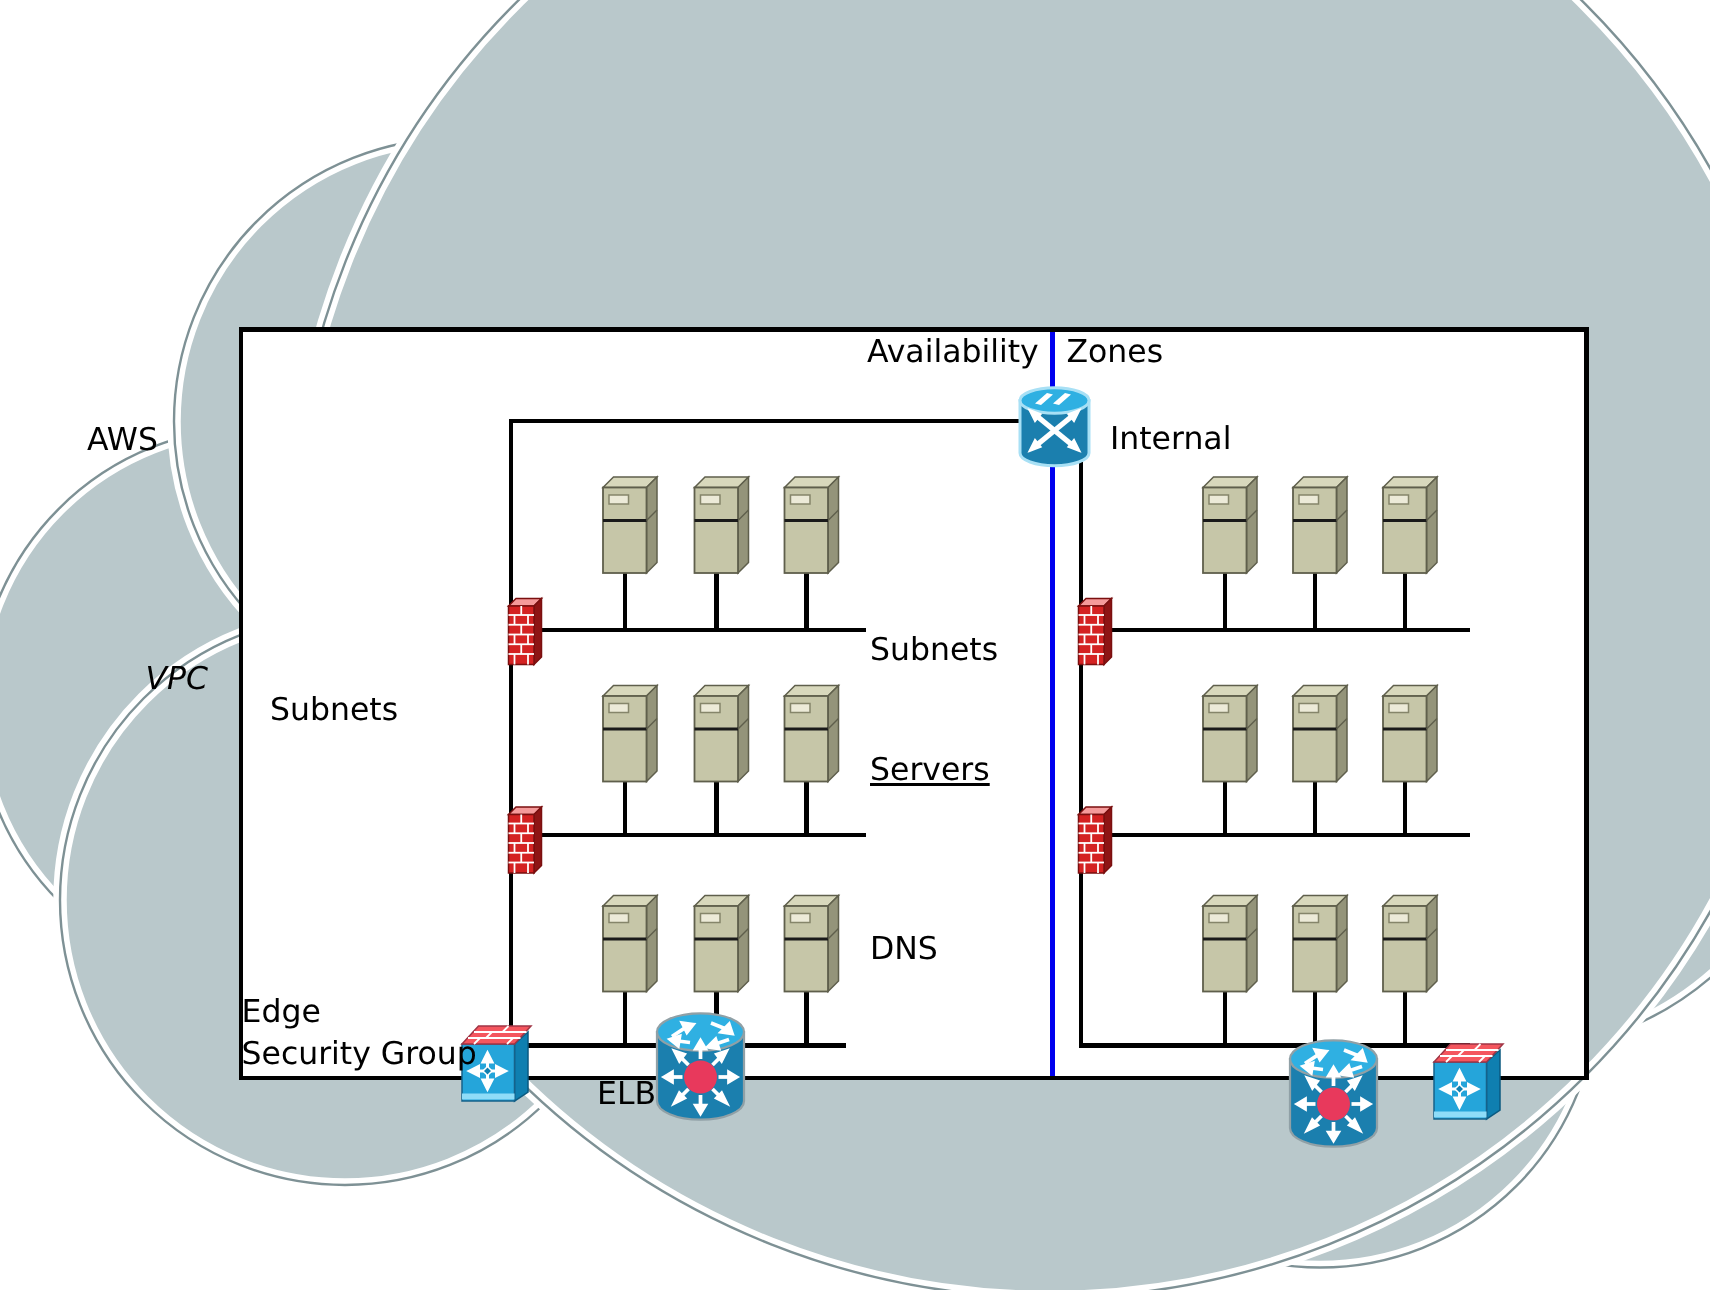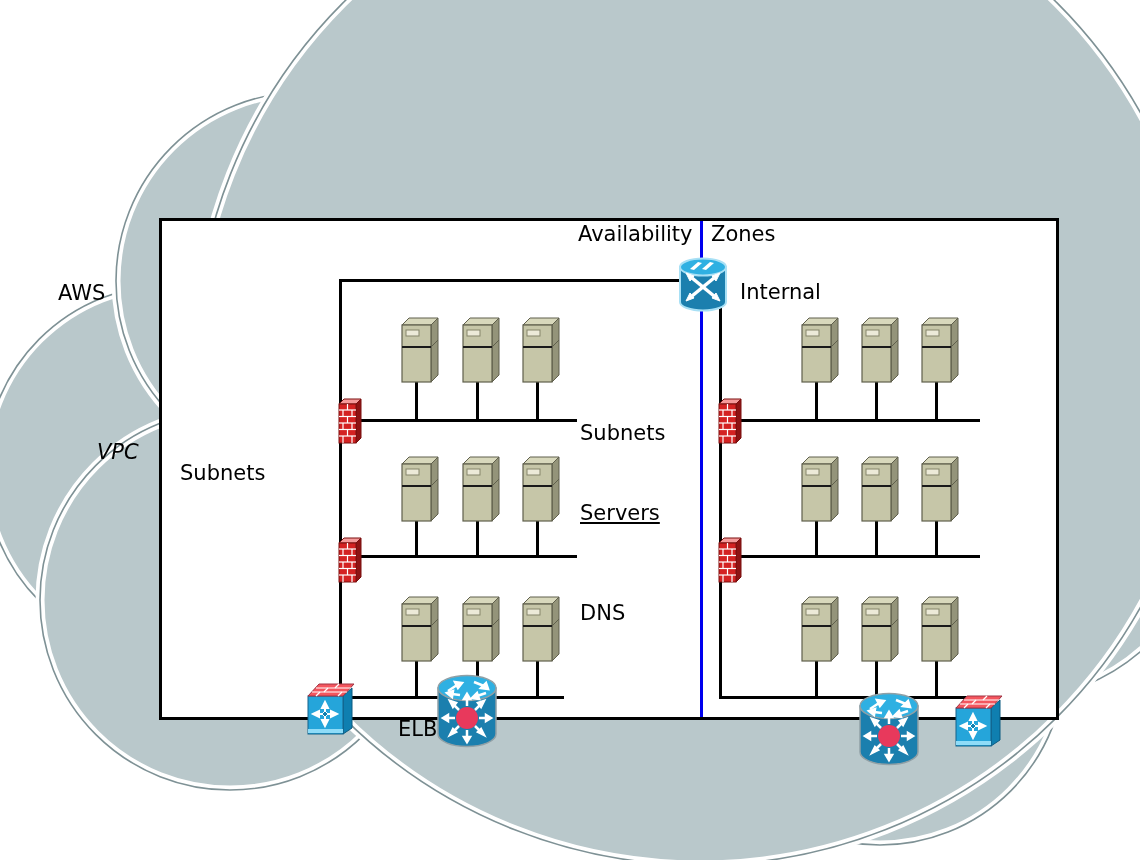"DNS" div.lbl { top: 601px -> 620px }
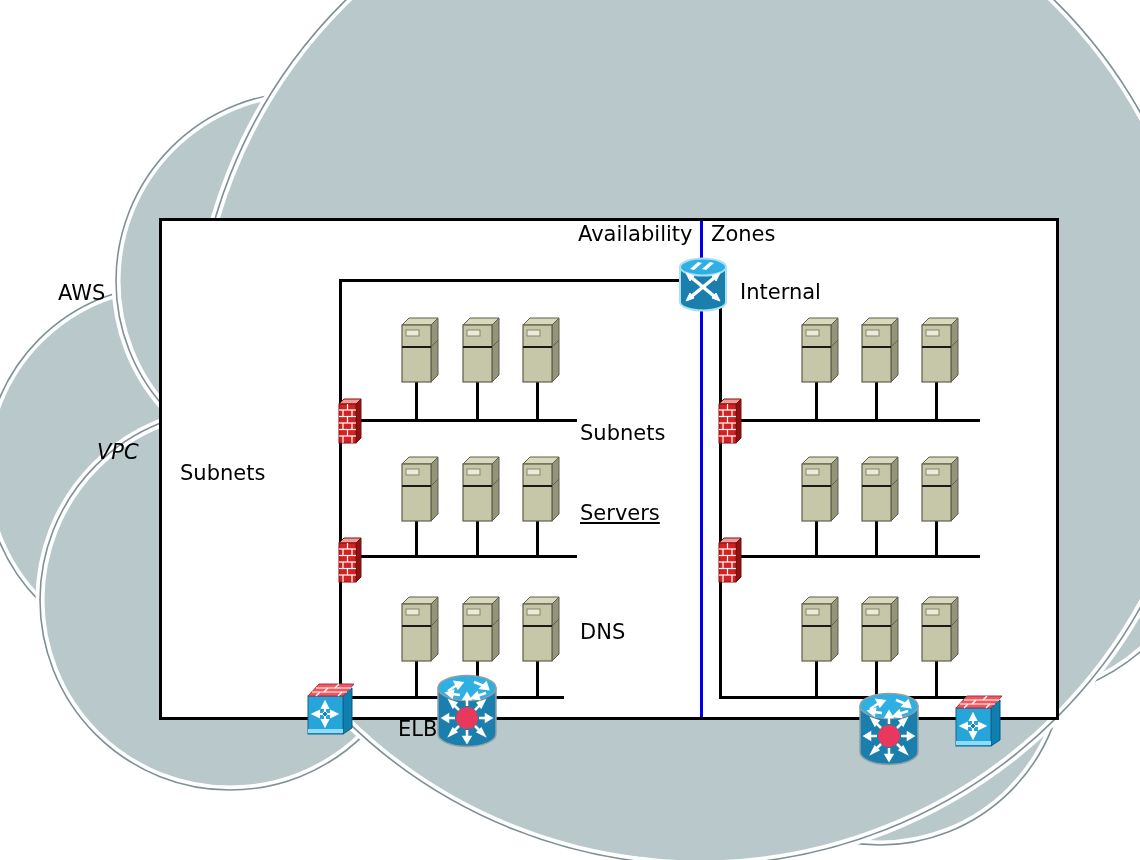"Edge" span.ln { html: none -> <span>Edge</span> }
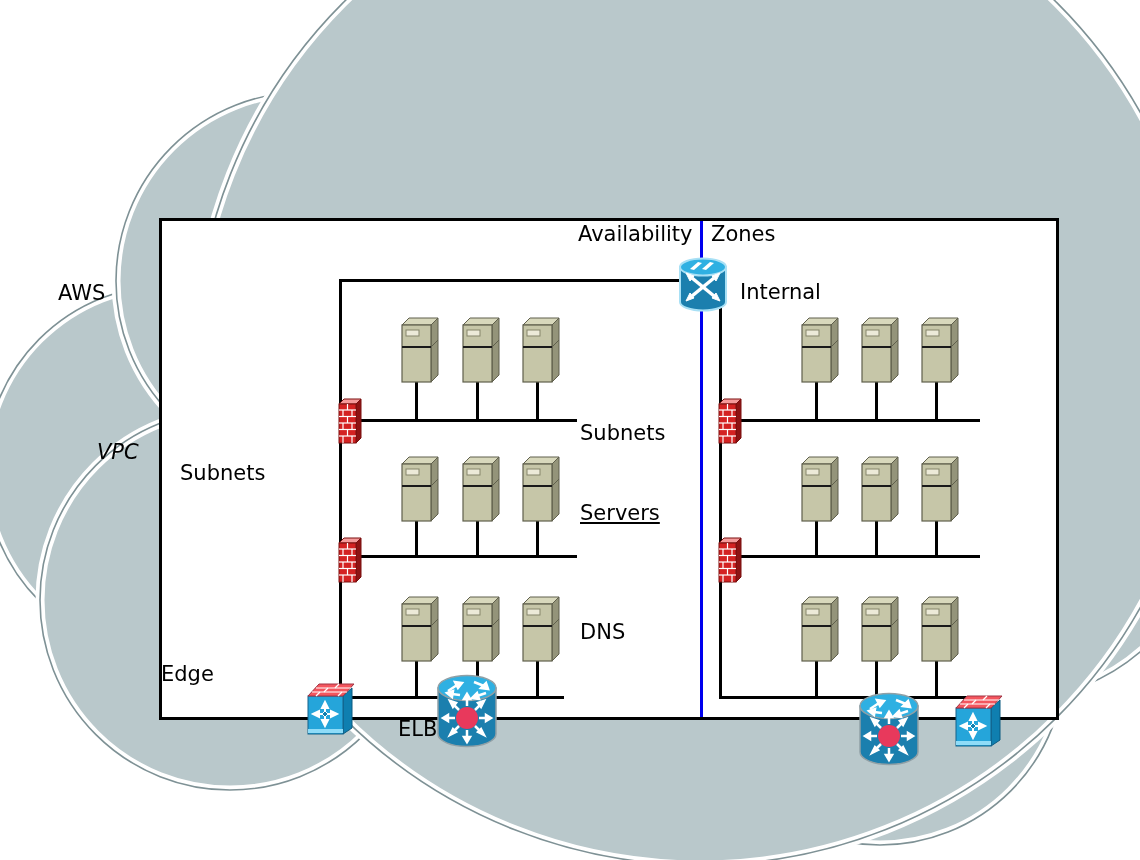"Security Group" span.ln { html: none -> <span>Security Group</span> }
